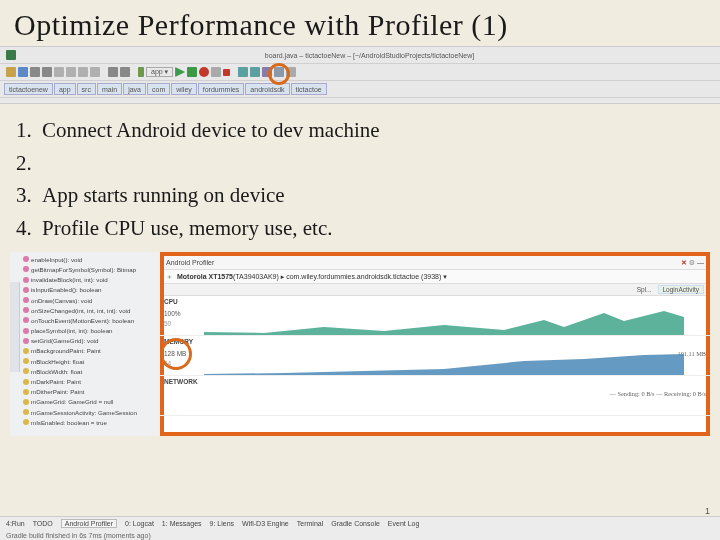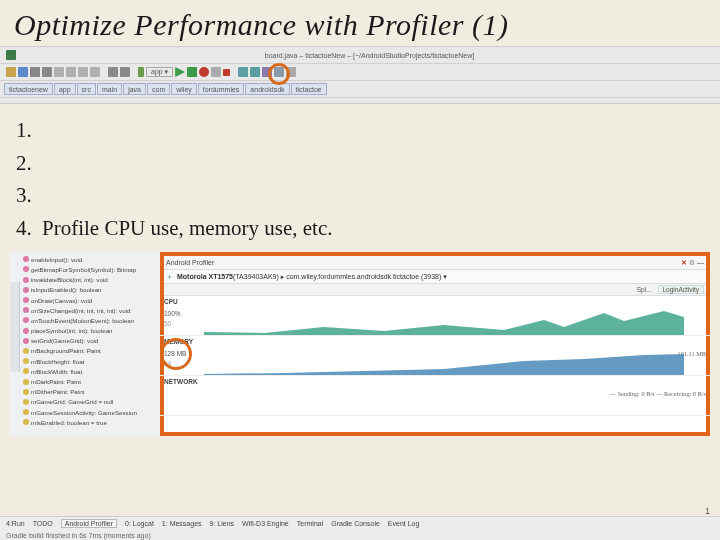"Optimize Performance with Profiler (1)" .title { font-style: italic -> none }
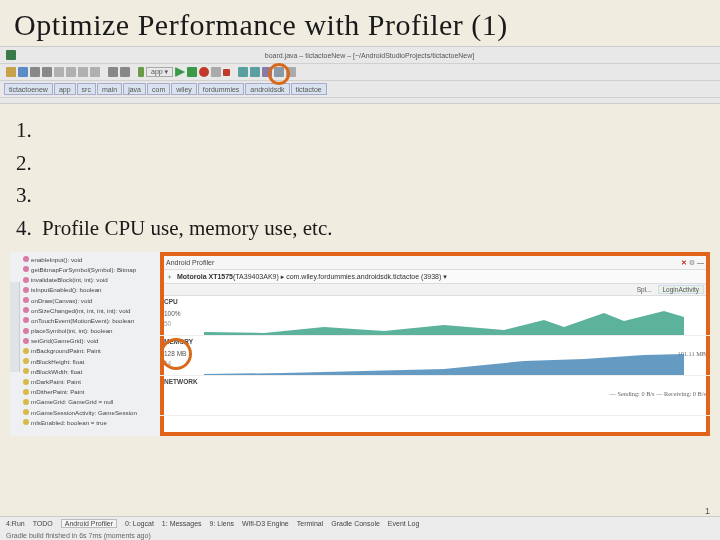"Connect Android device to dev" span { html: none -> <span>Connect Android device to dev machine</span> }
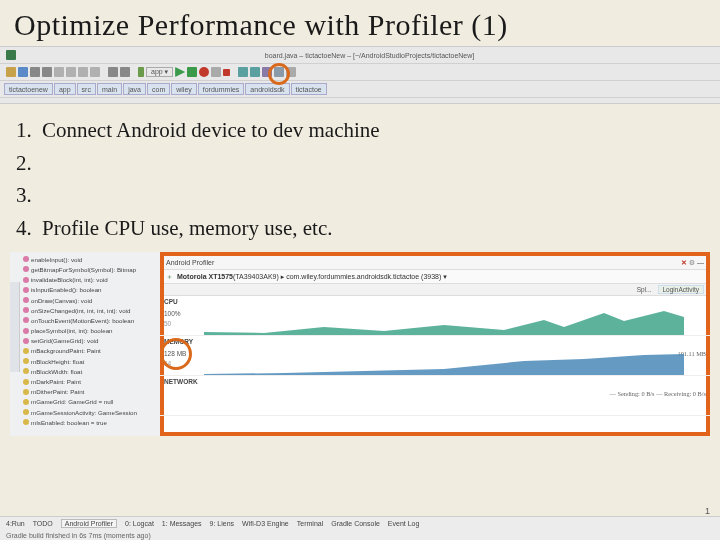"App starts running on device" span { html: none -> <span>App starts running on device</span> }
